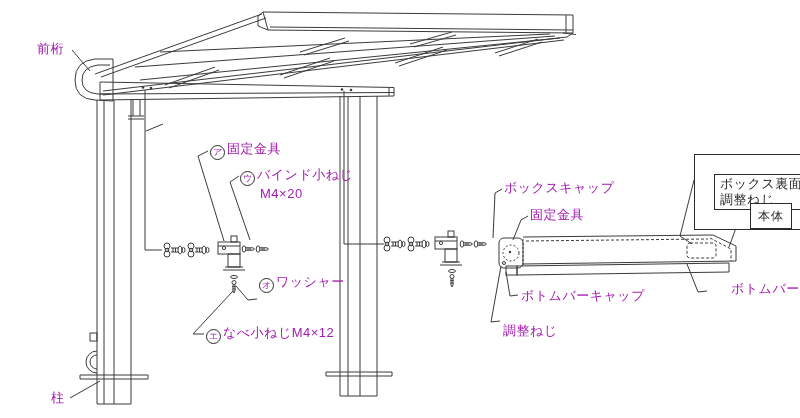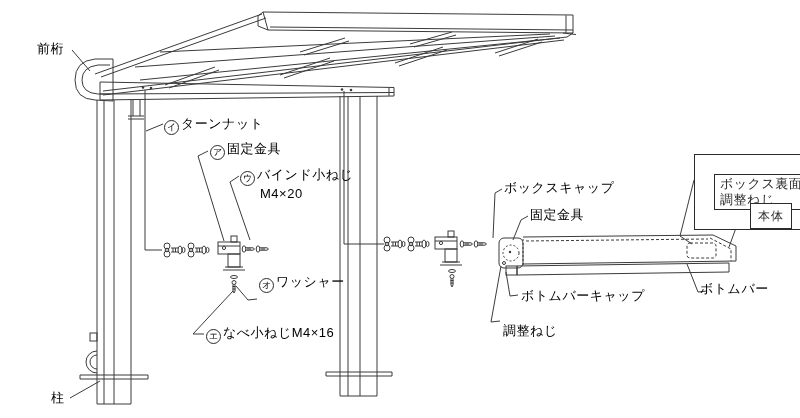"前桁" .lbl { color: #000000 -> #a21caf }
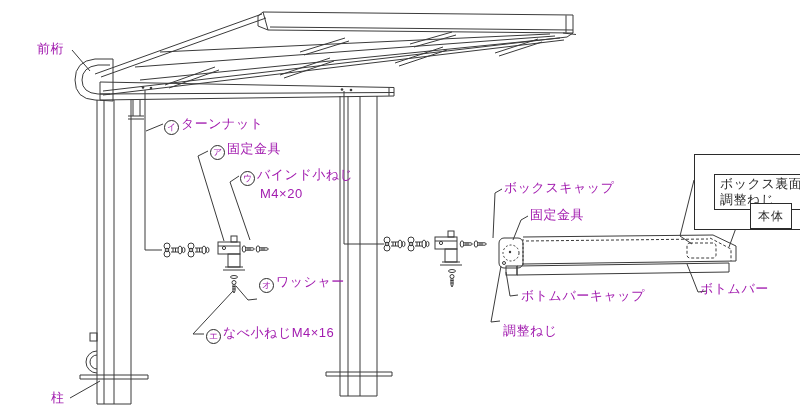"イ ターンナット" div.lbl { html: <div> <span>イ</span><span>ターンナット</span> </div> -> none }
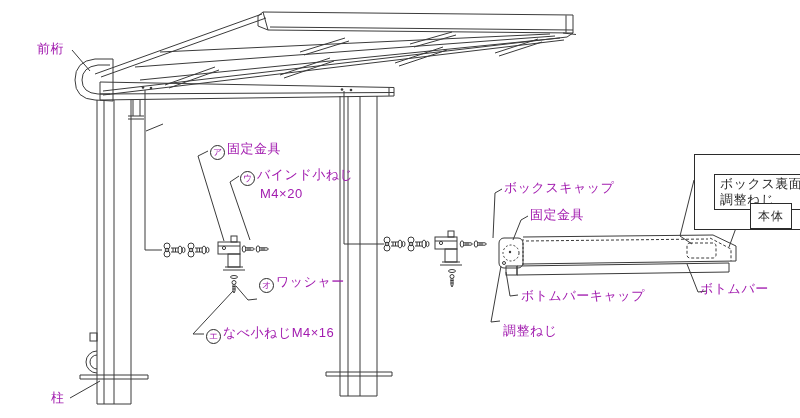"ボトムバー" div.lbl { left: 700px -> 731px }
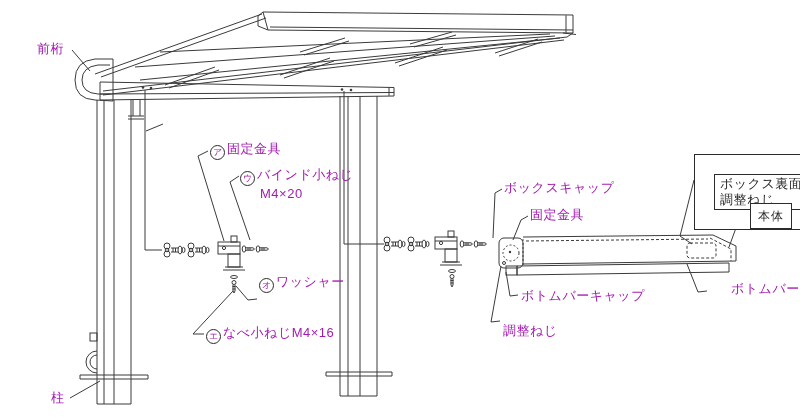"なべ小ねじM4×16" span { text: 16 -> 12 }
